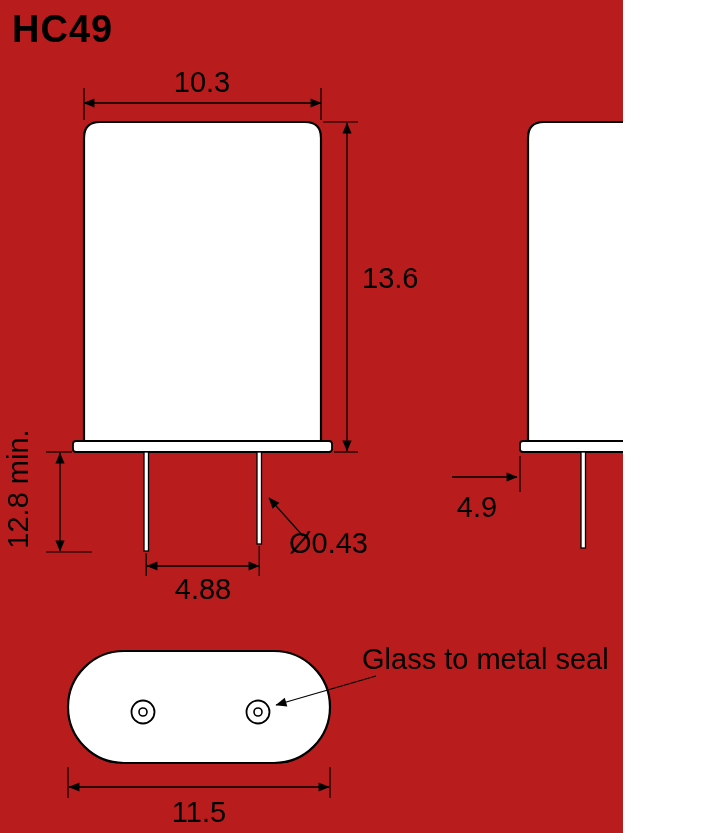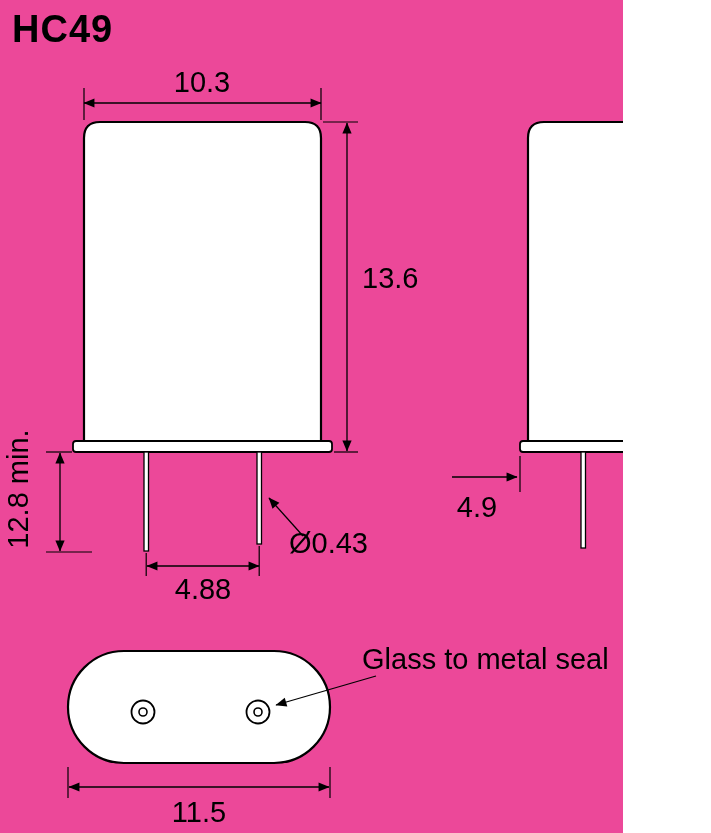"HC49" .sheet { background: #ec4899 -> #b91c1c }
